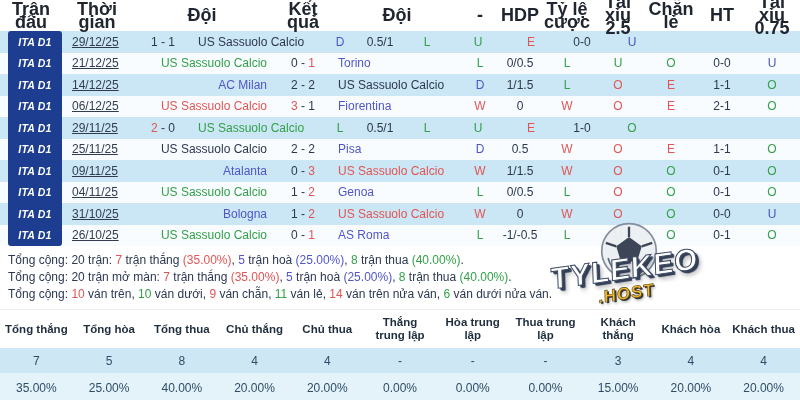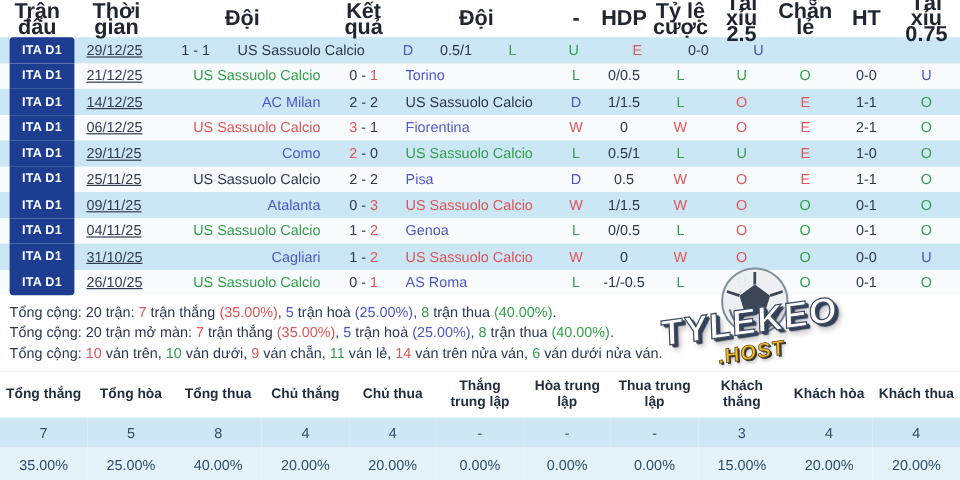"ITA D1" .badge { font-style: none -> italic }
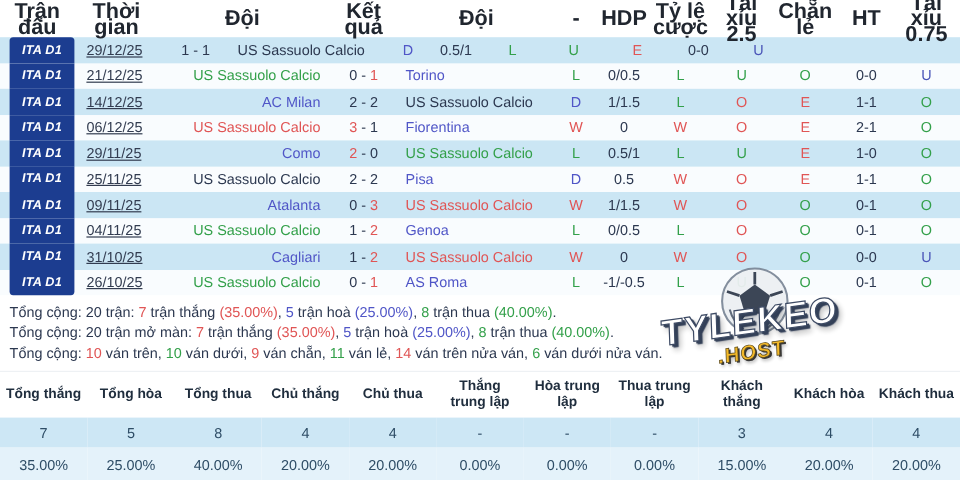"Como" div.cell { html: <div> <span>Como</span> </div> -> none }
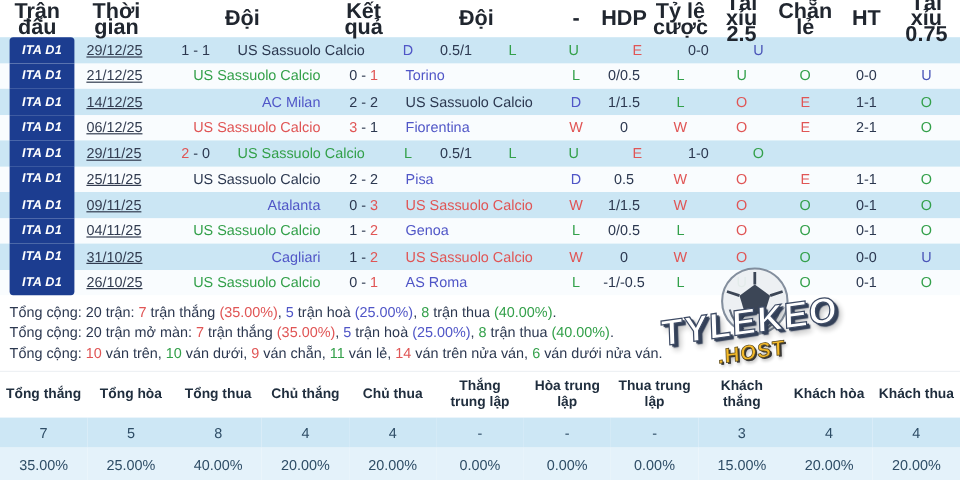"Cagliari" span.c-indigo { text: Cagliari -> Bologna }
